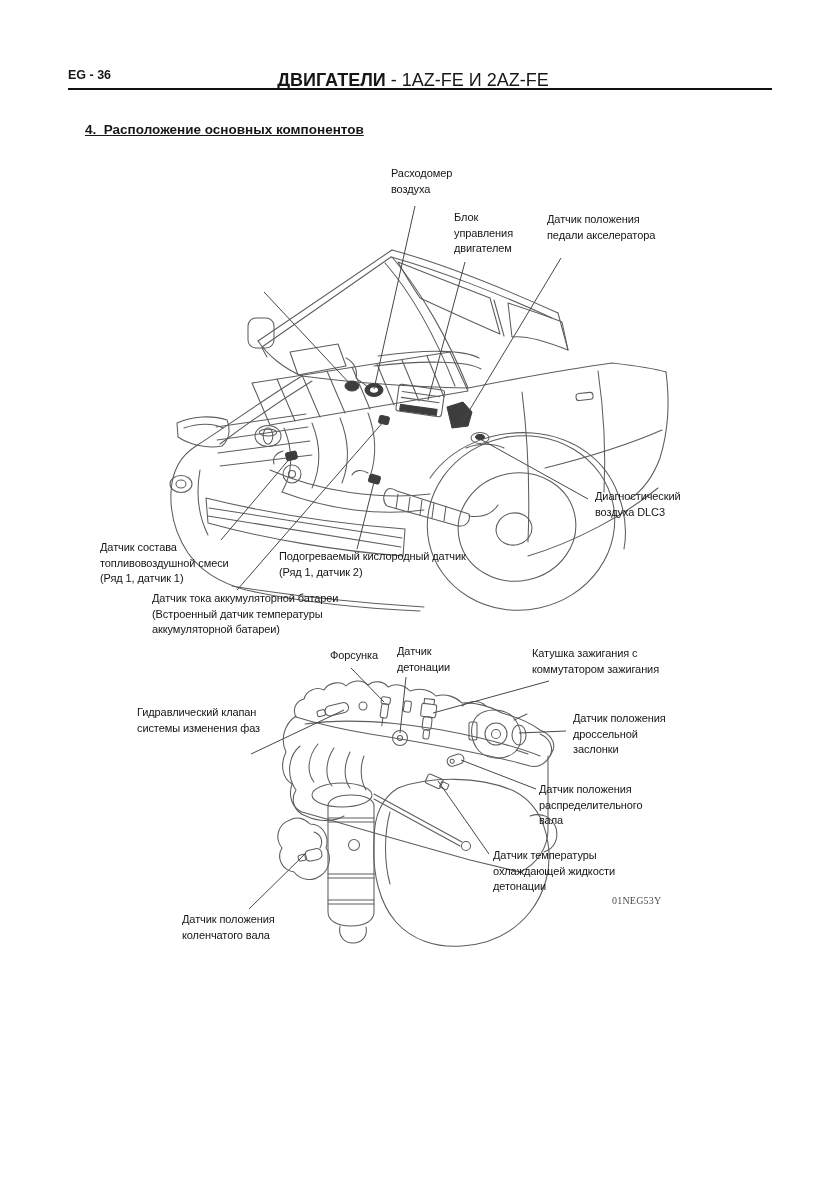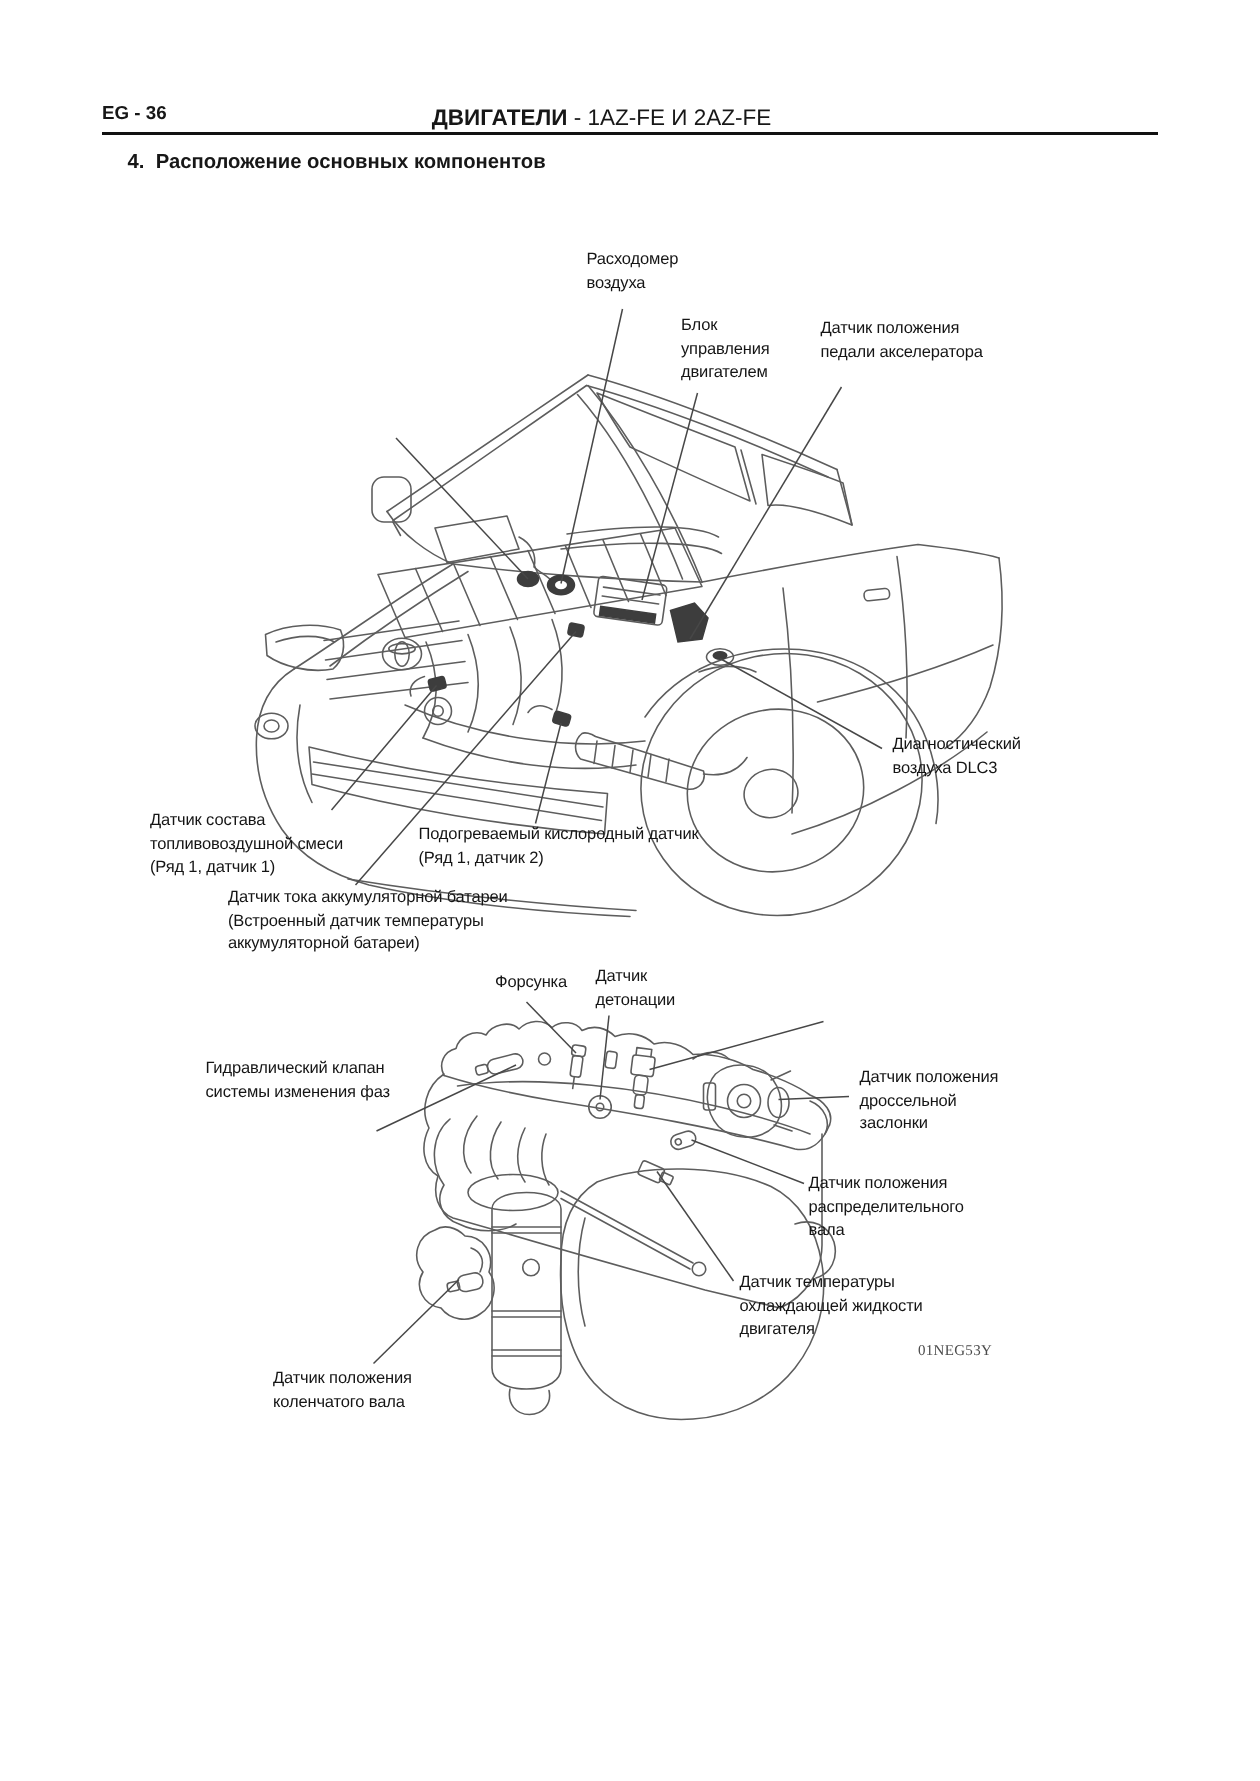"ДВИГАТЕЛИ - 1AZ-FE И 2AZ-FE" .hdr-center { font-size: 15px -> 18px; left: 4px -> 16px }
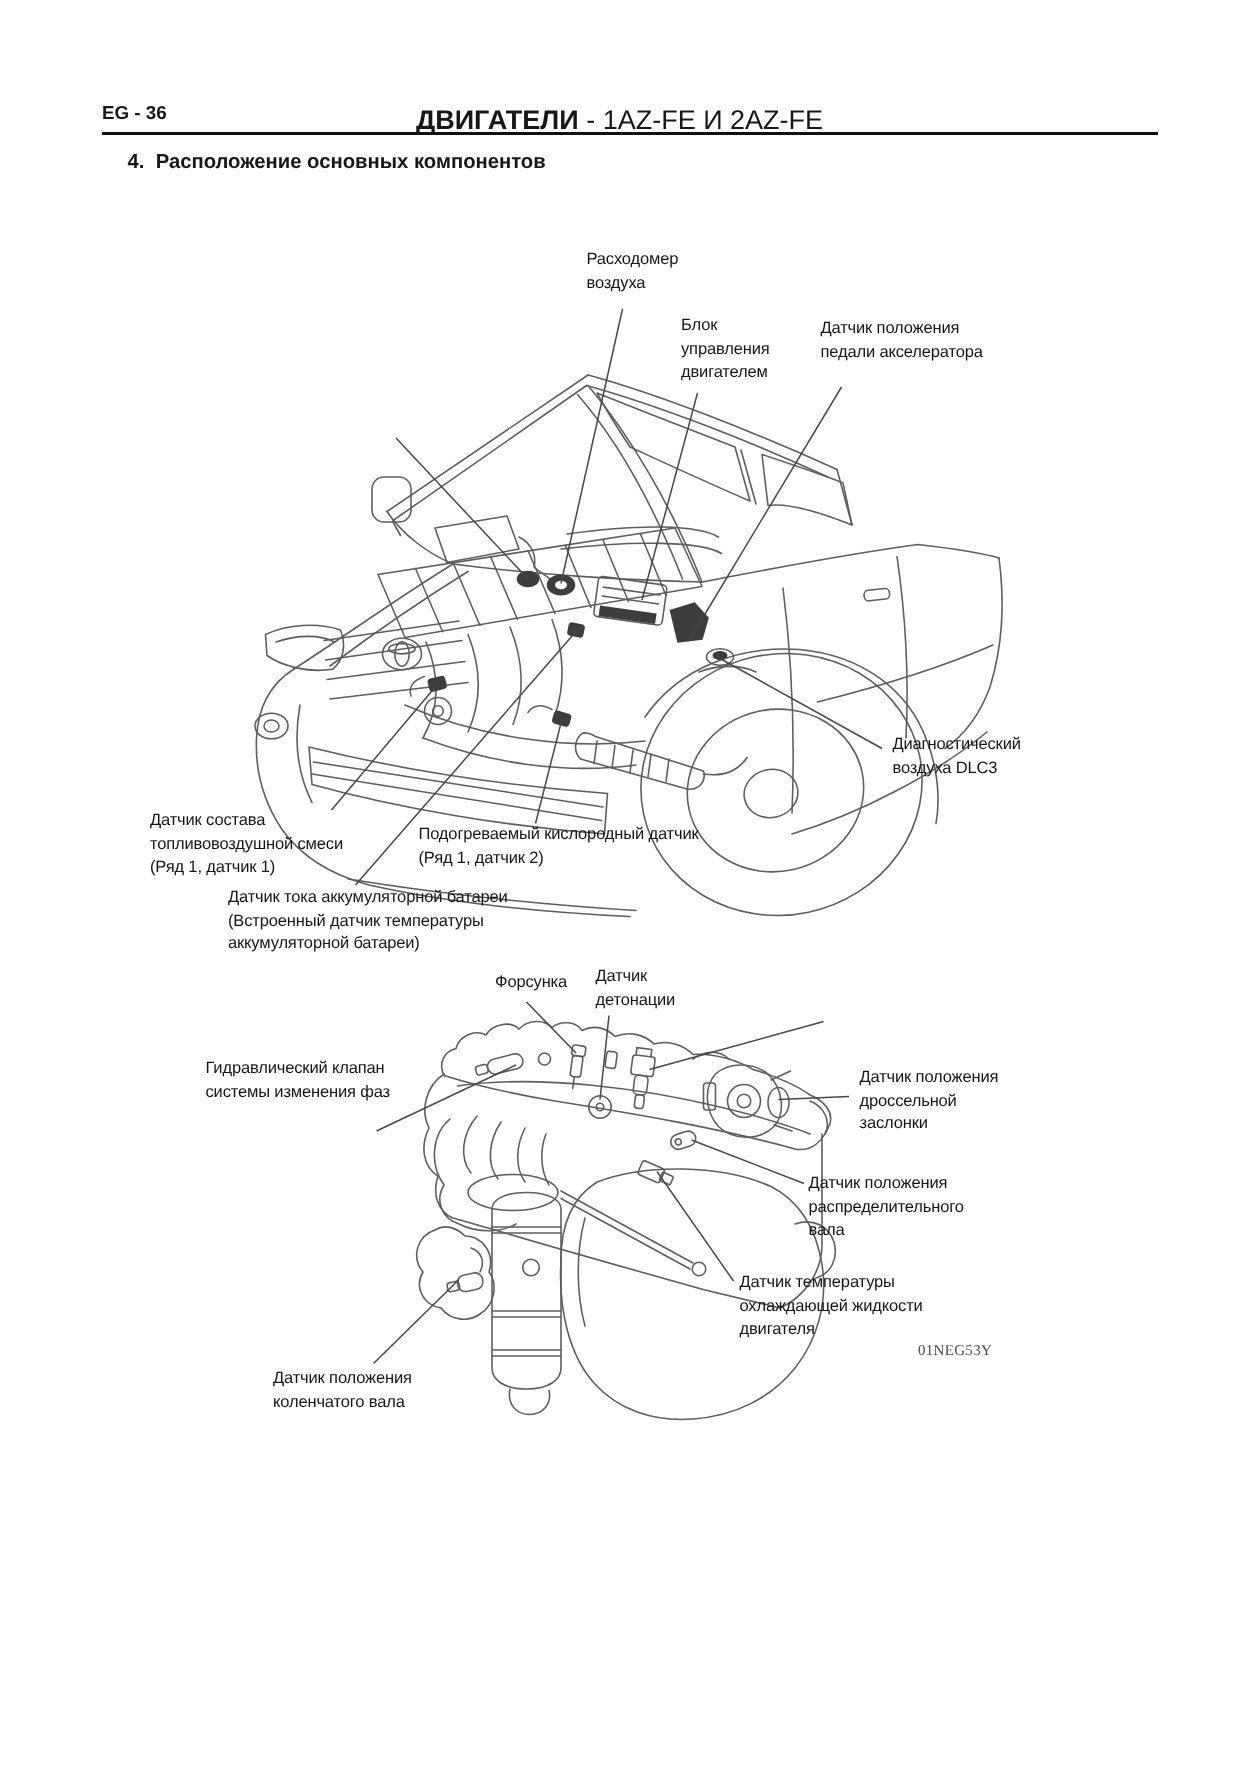"4. Расположение основных компонентов" .sec-title { text-decoration: none -> underline; top: 100px -> 122px }
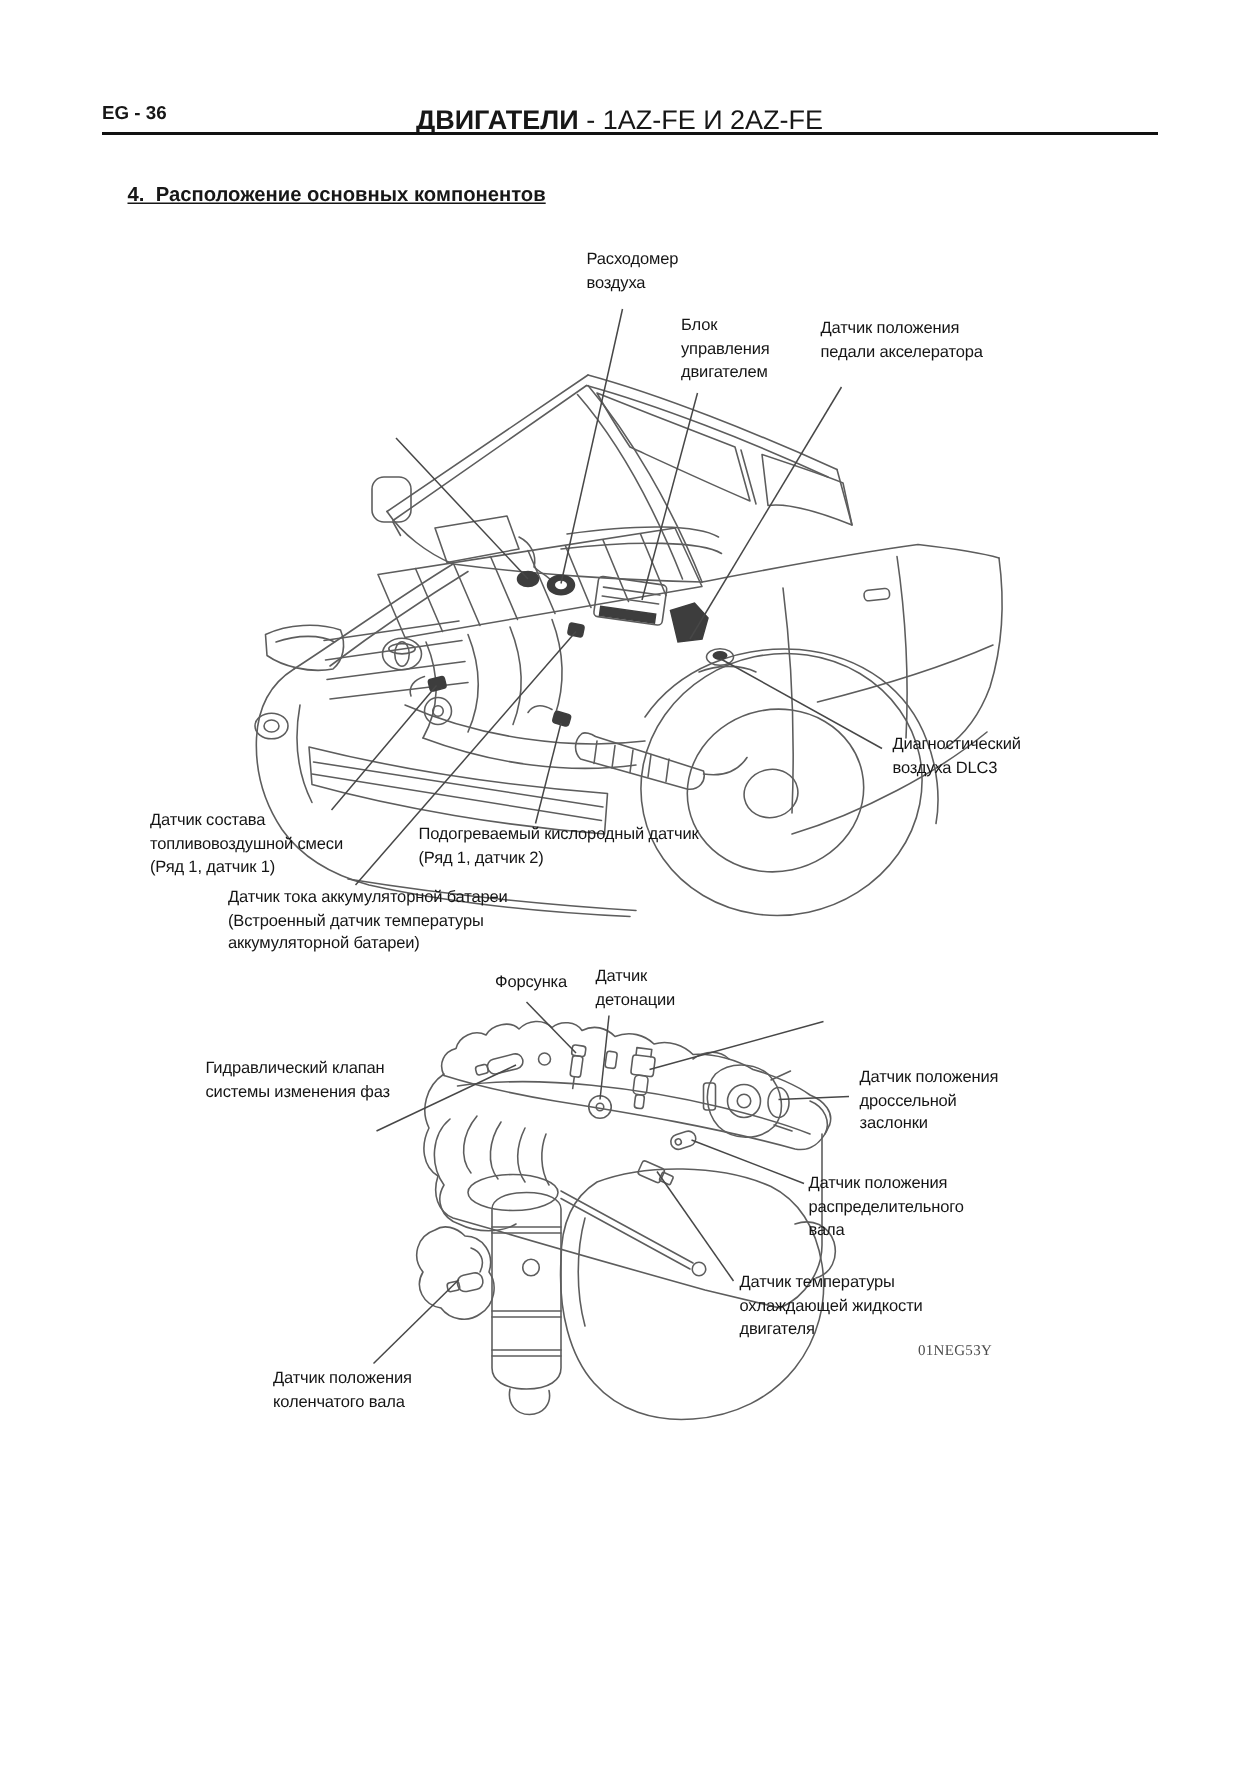"Катушка зажигания с" div.lb { html: none -> <div>Катушка зажигания с коммутатором зажигания</div> }
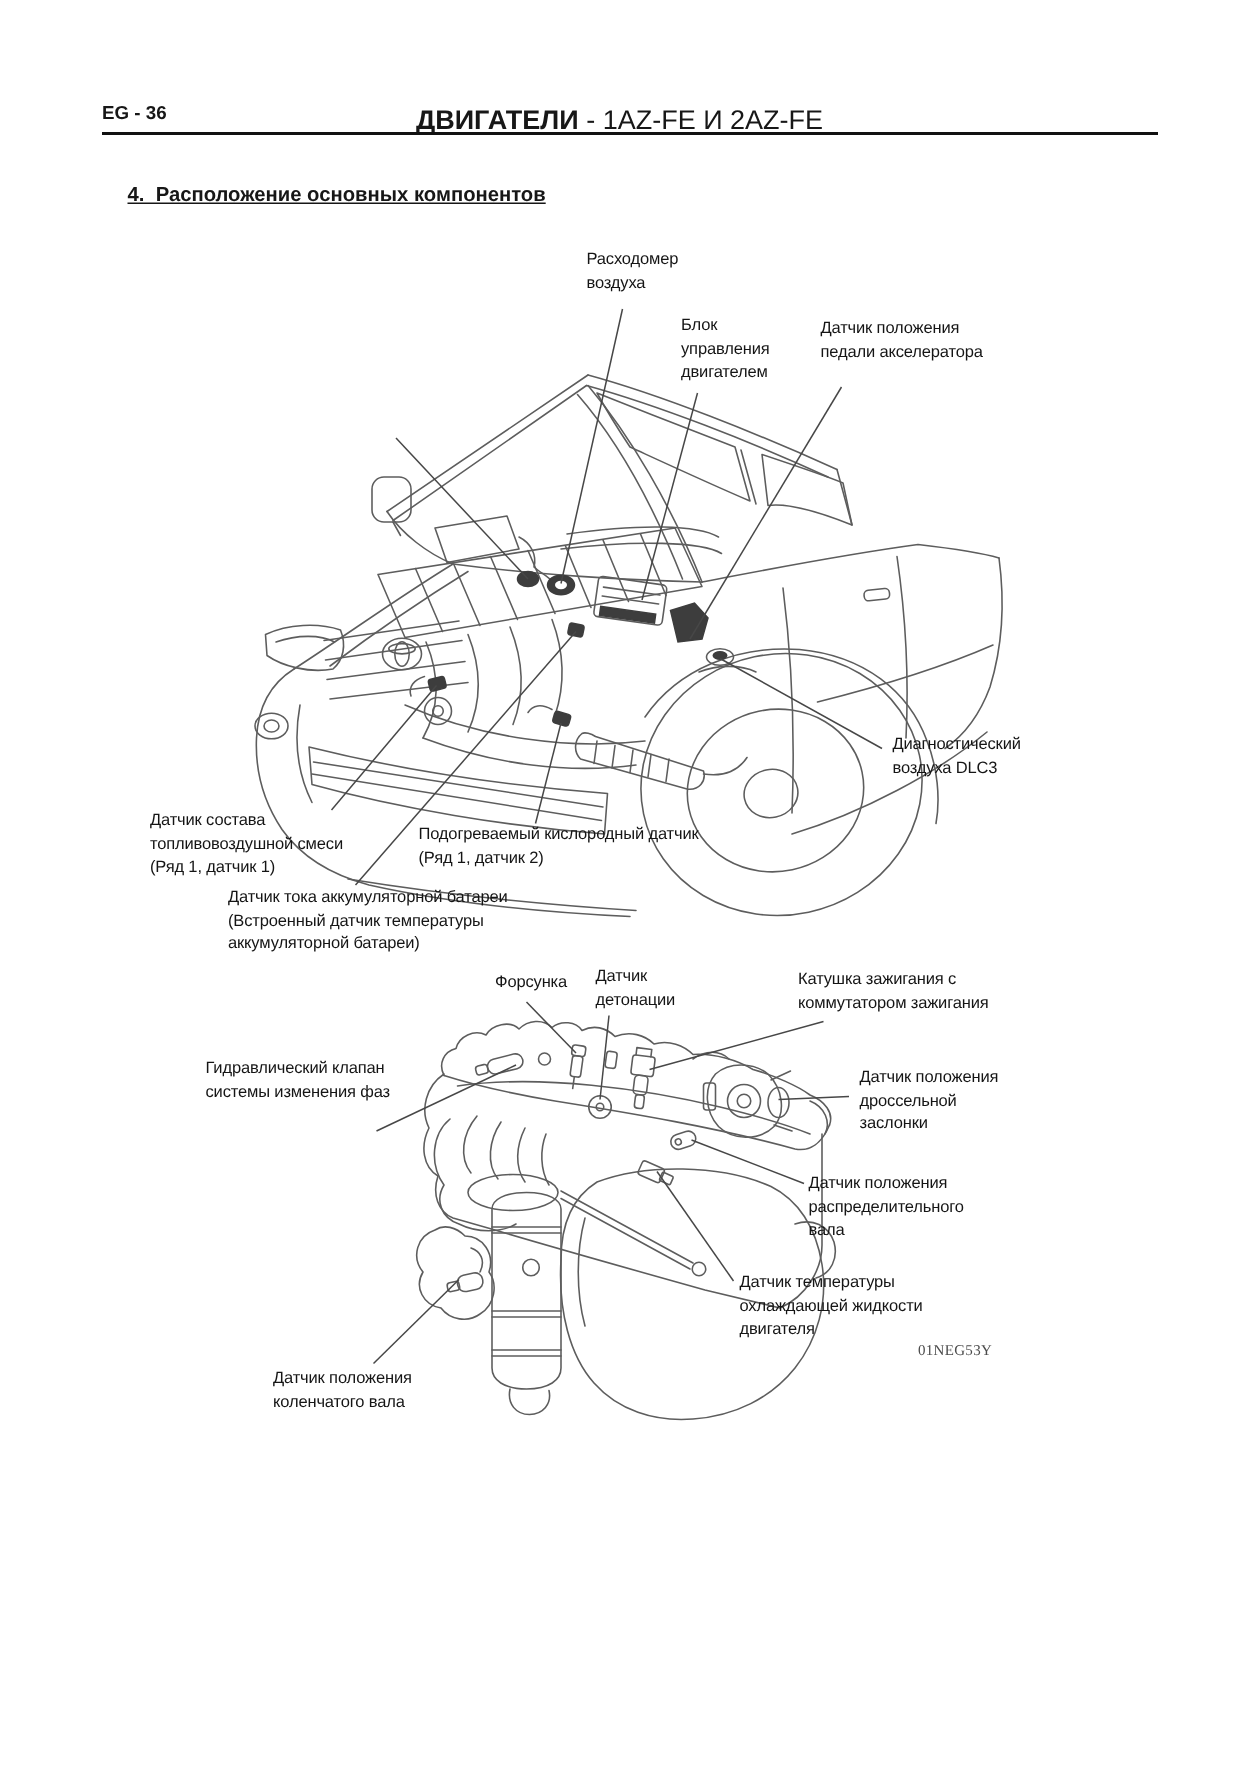"Датчик температуры" div.lb { text: двигателя -> детонации }
